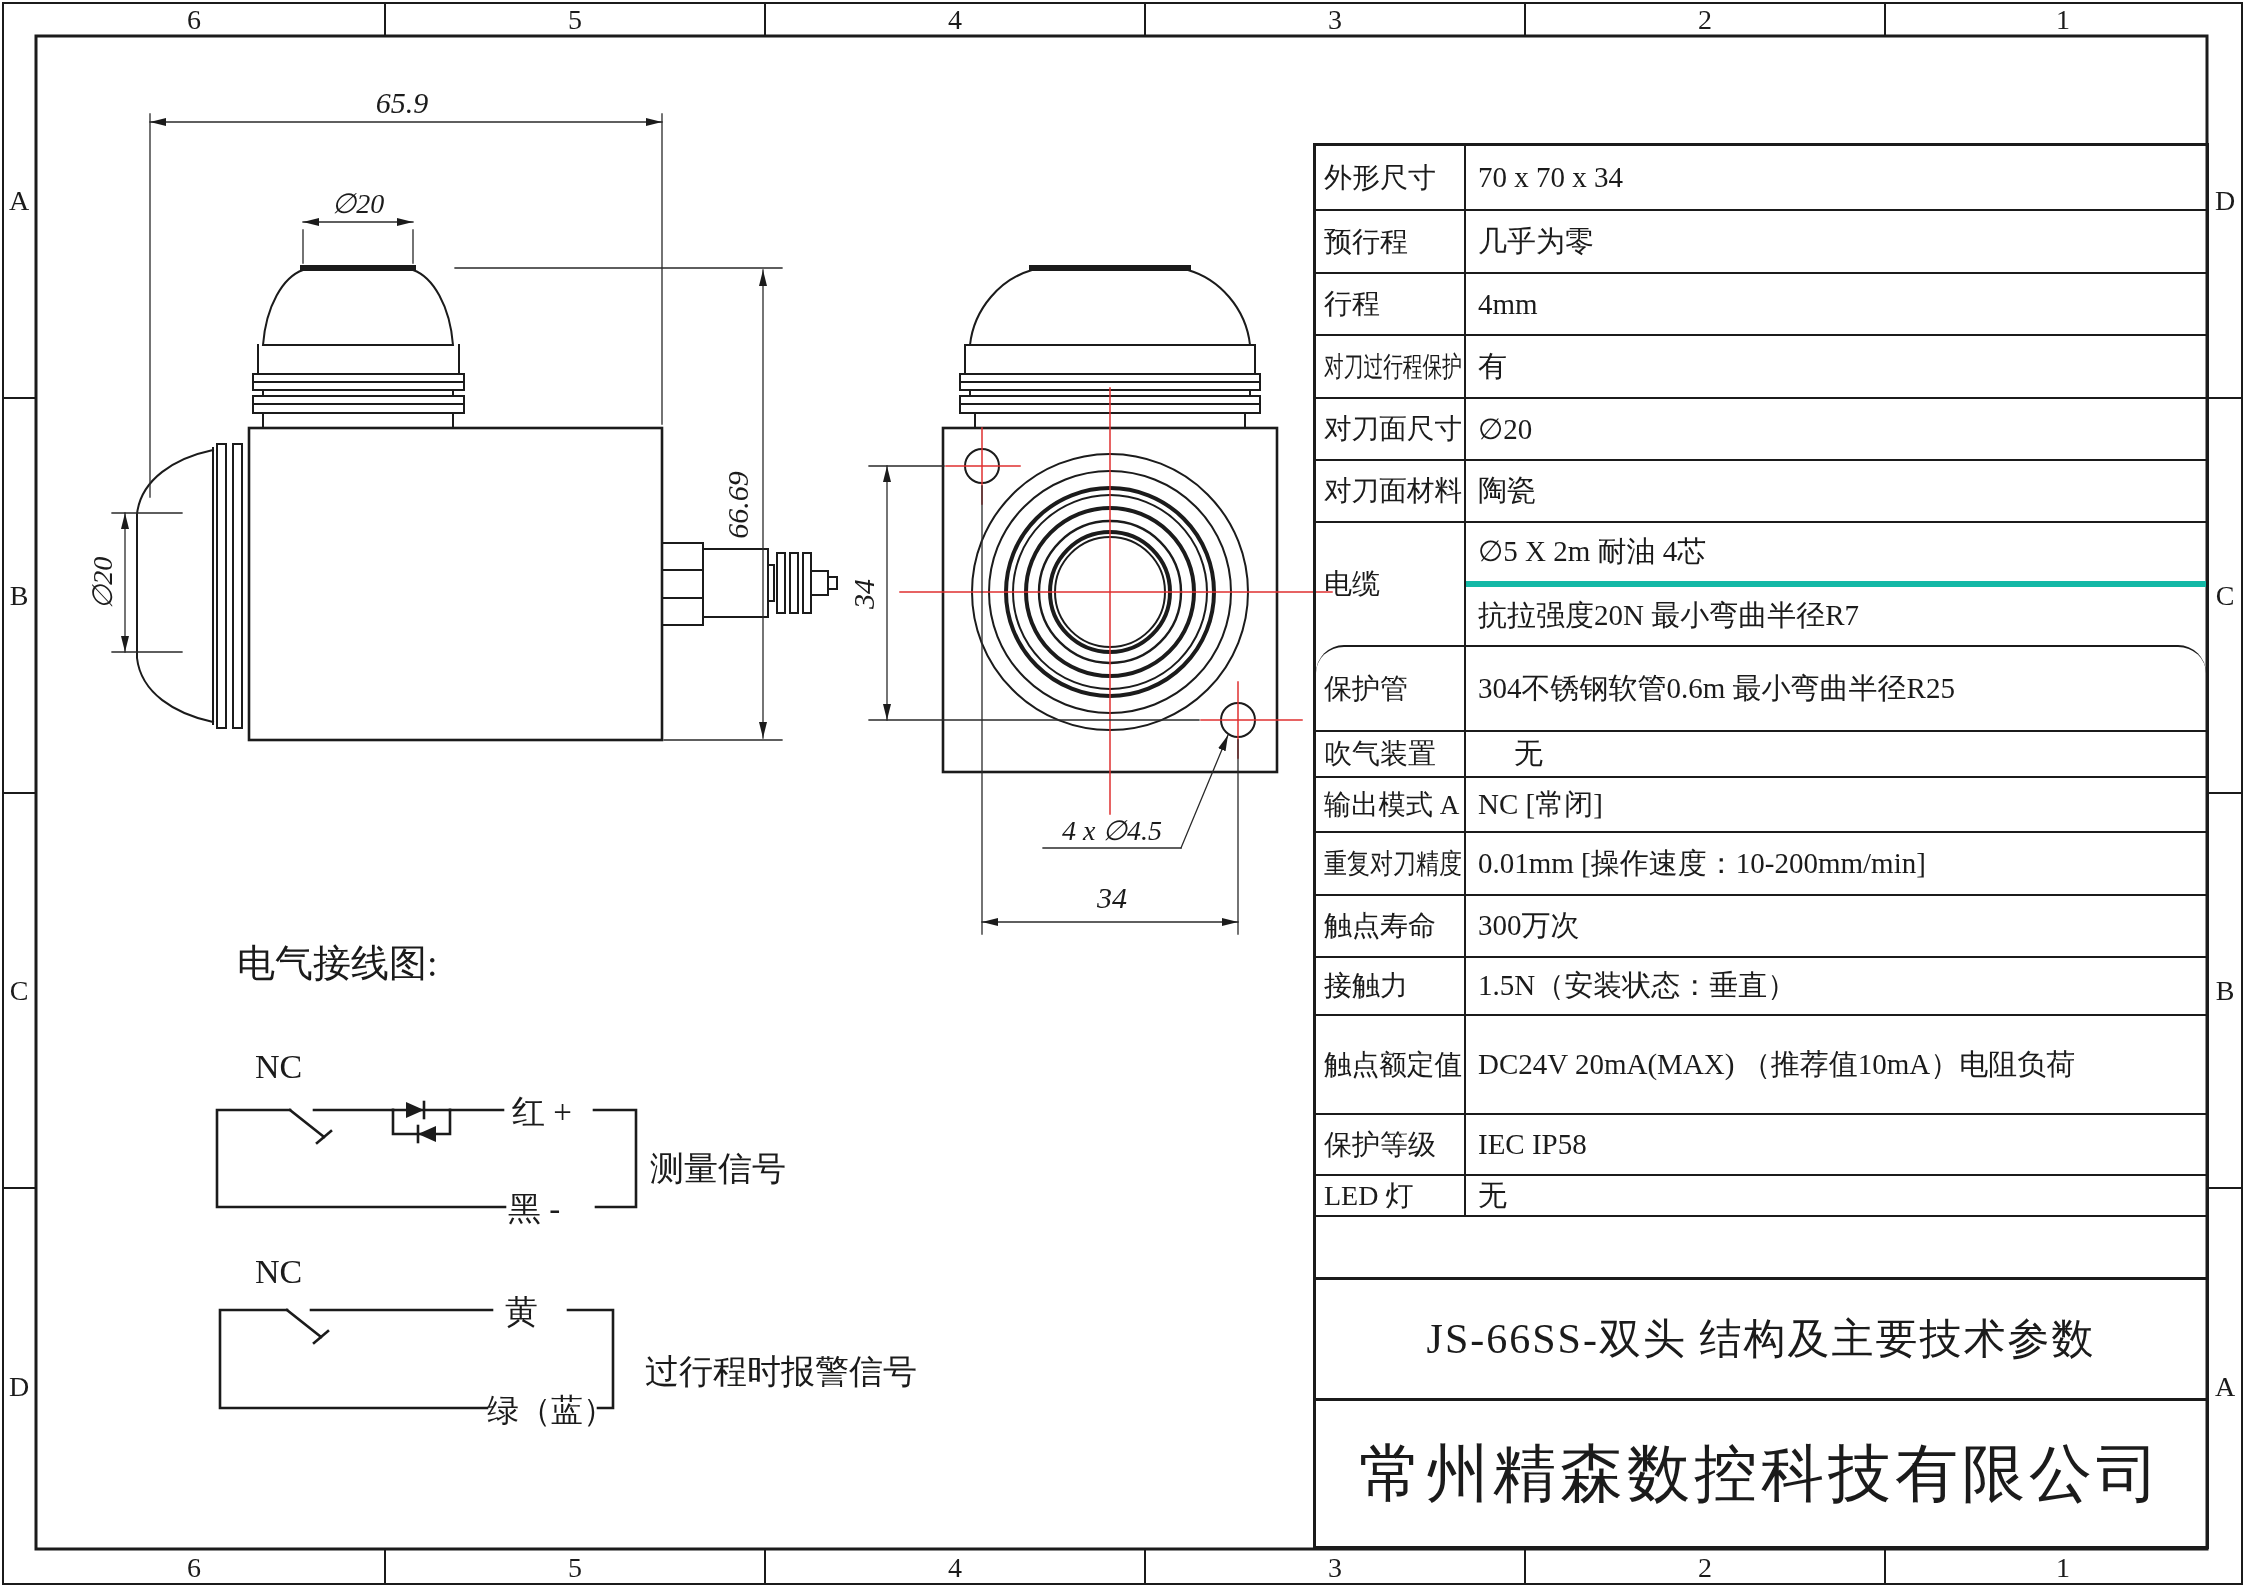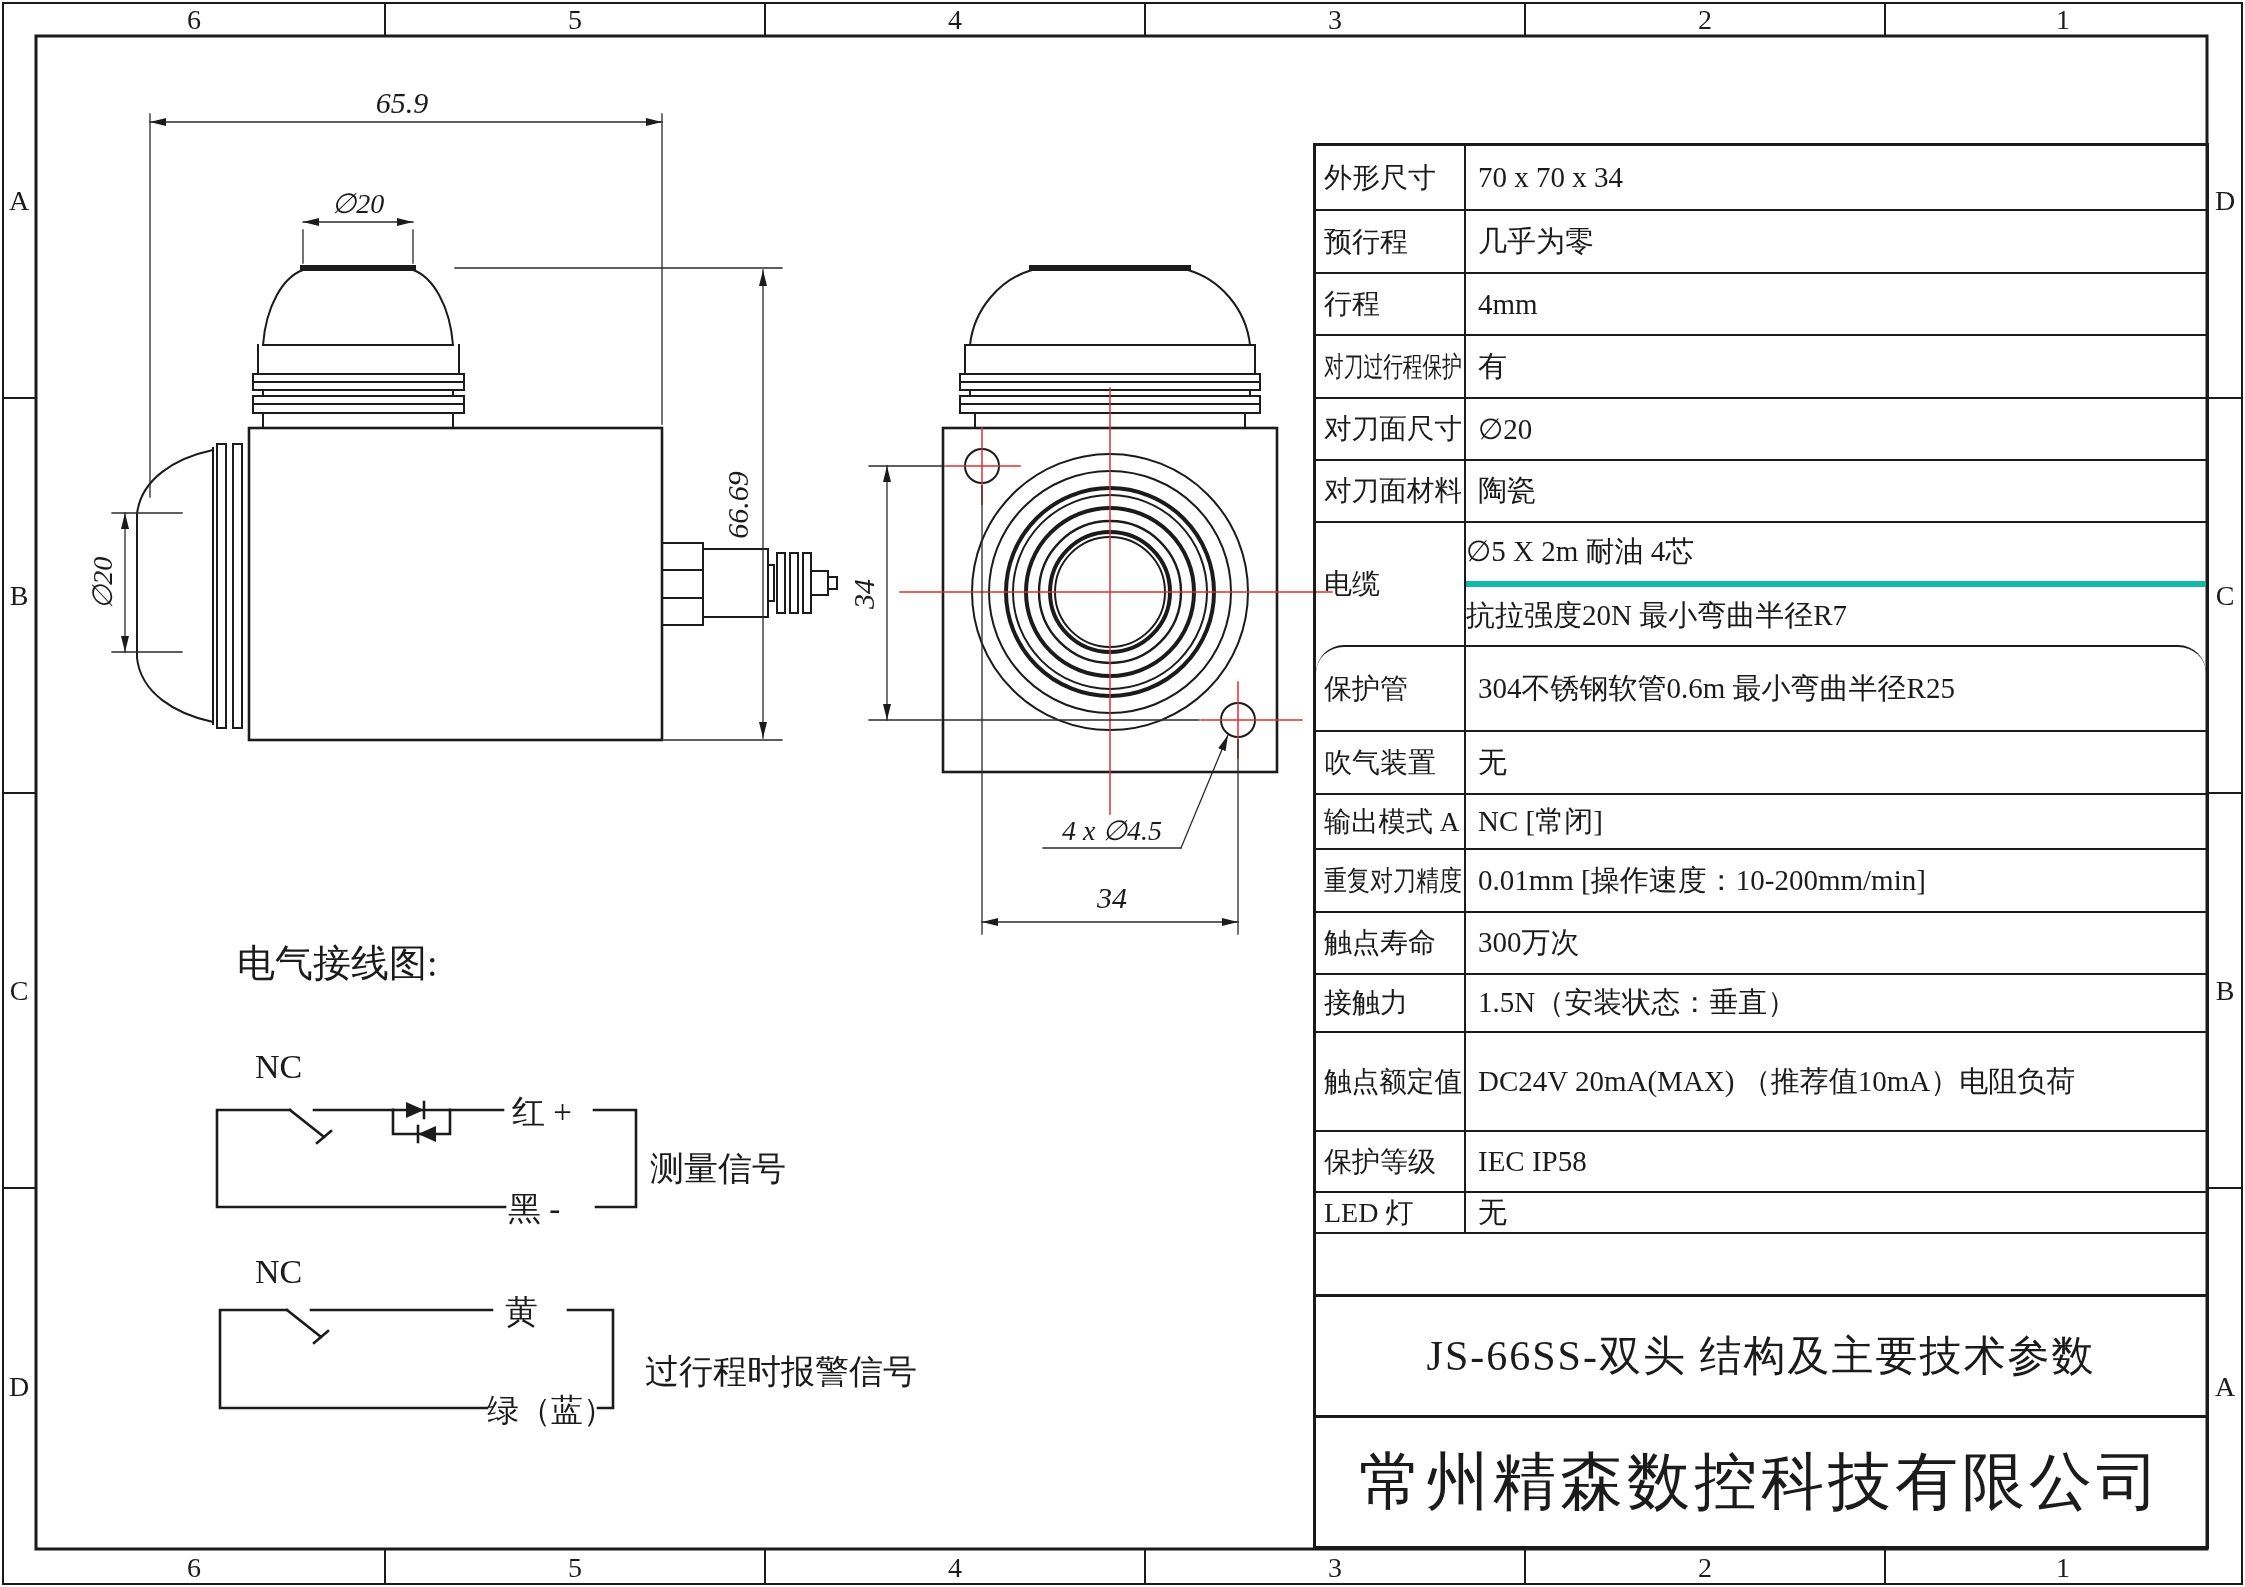"∅5 X 2m 耐油 4芯" .cable-col > div { padding-left: none -> 12px }
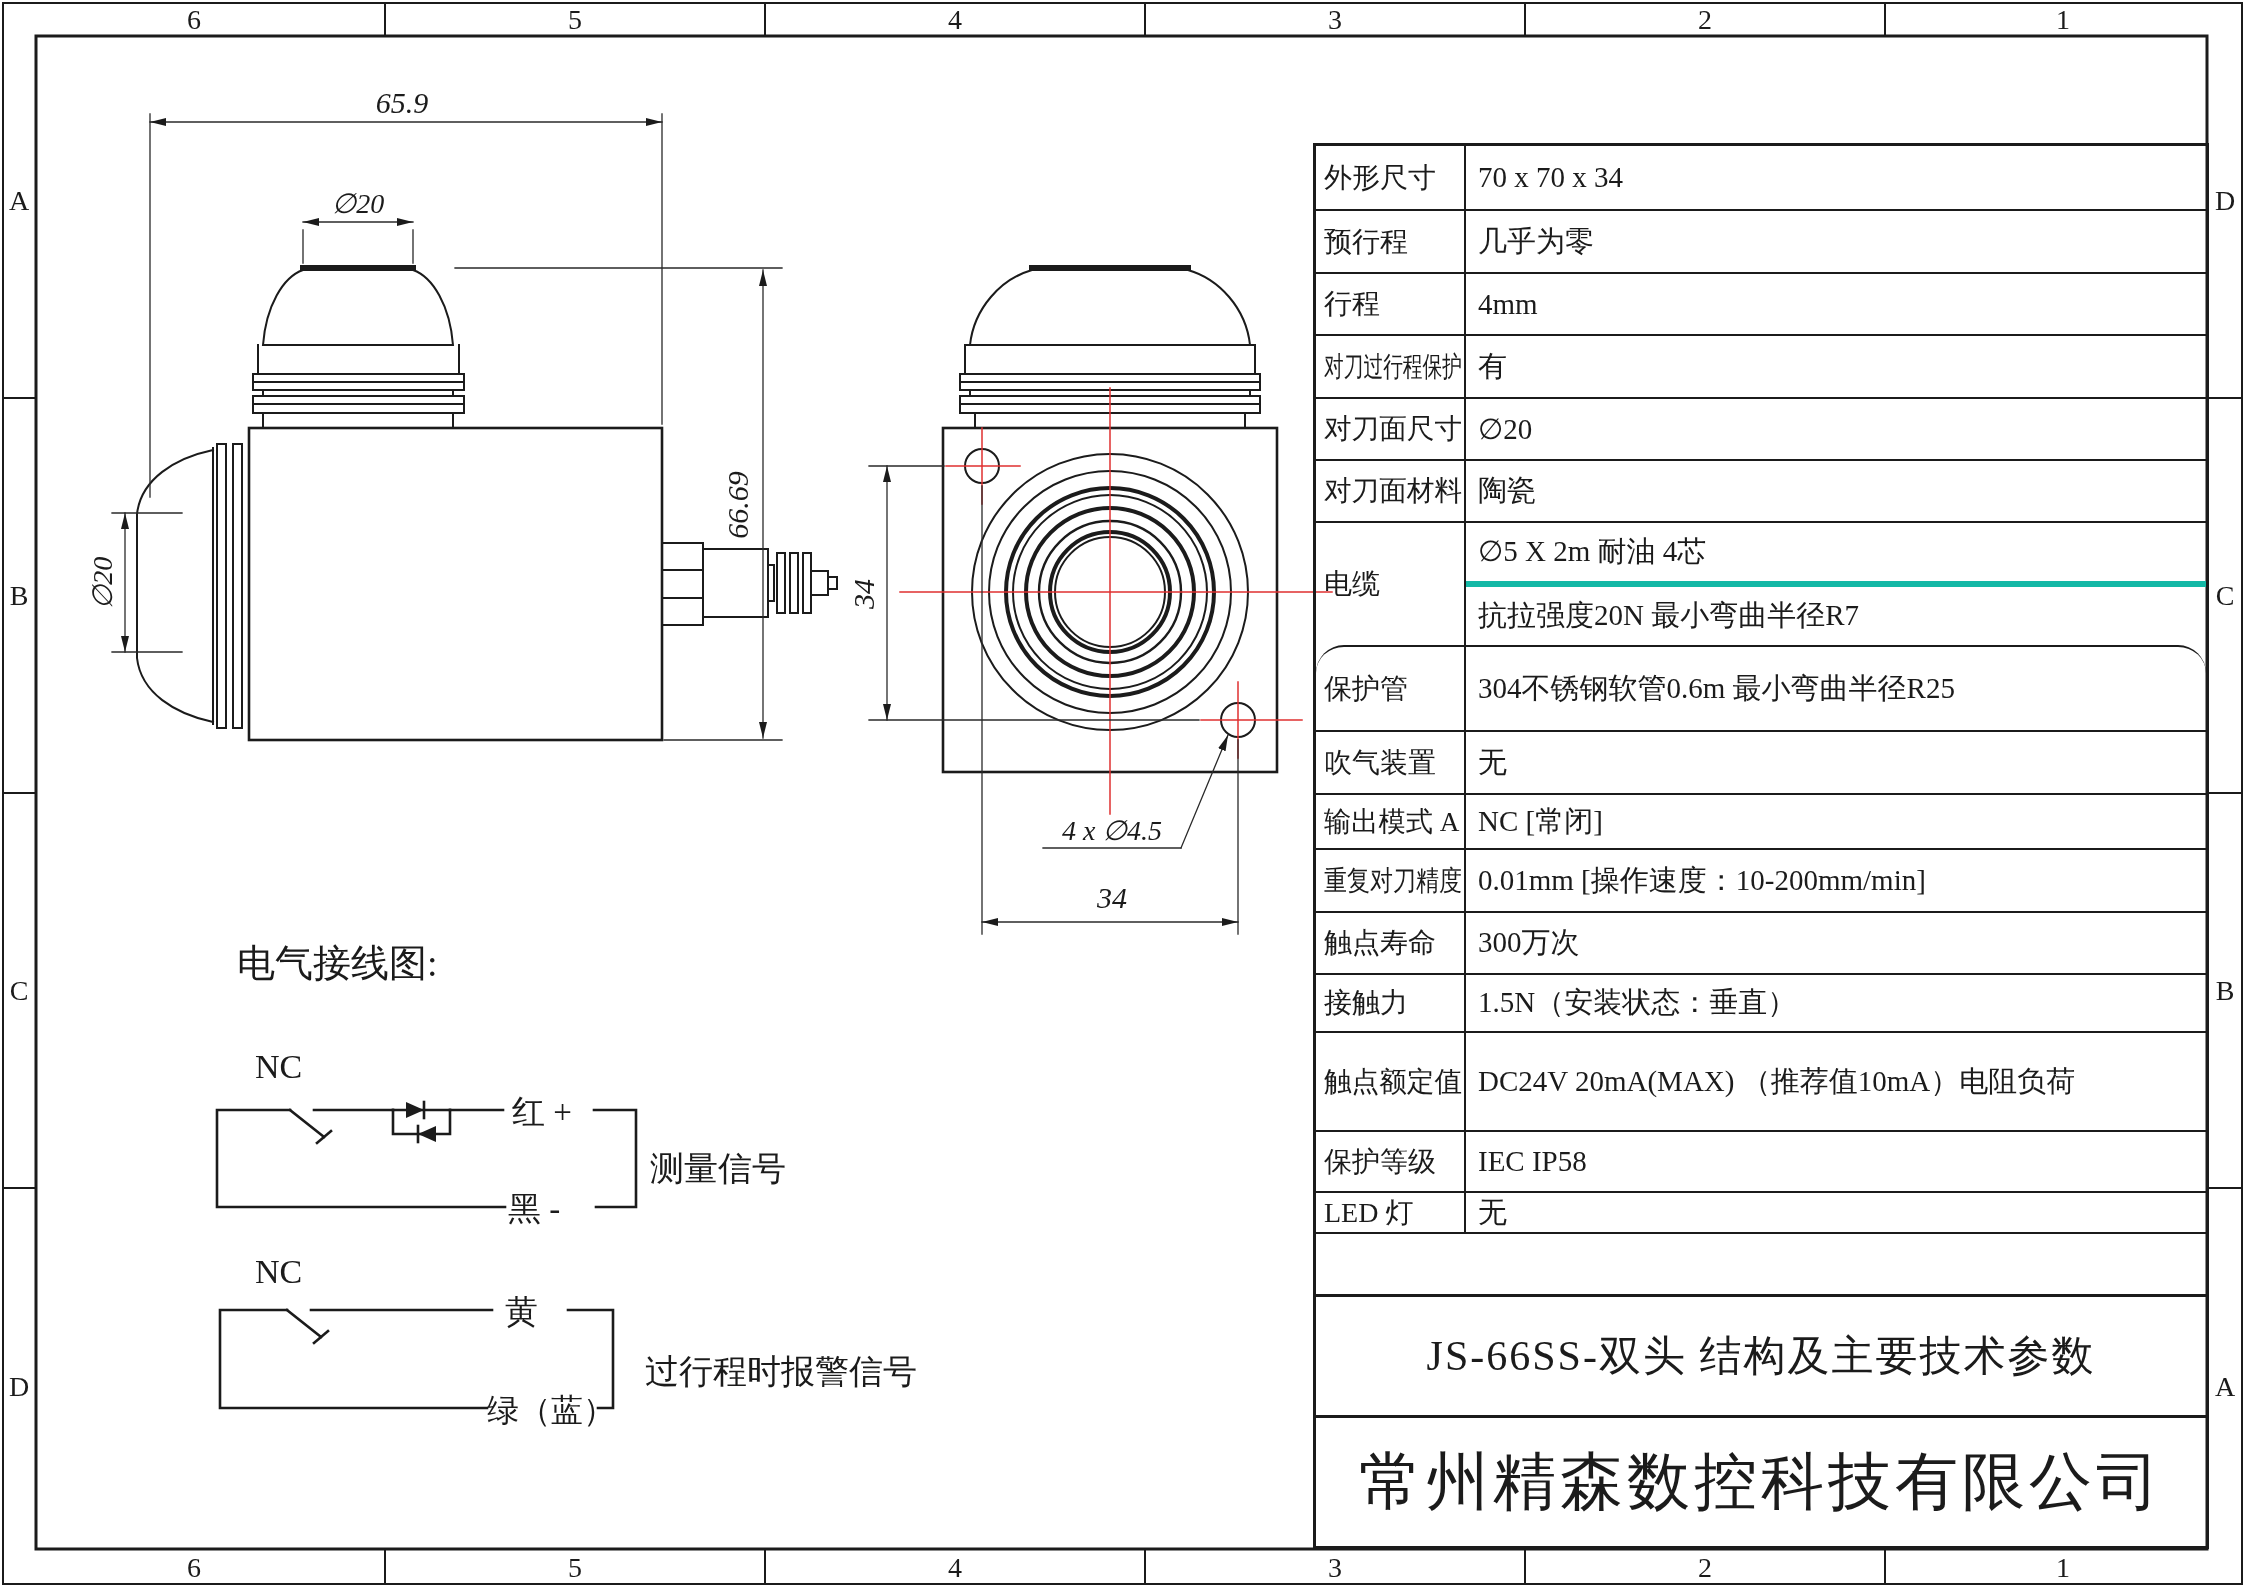"吹气装置" div.spec-row { gap: none -> 36px; height: 63px -> 46px }
